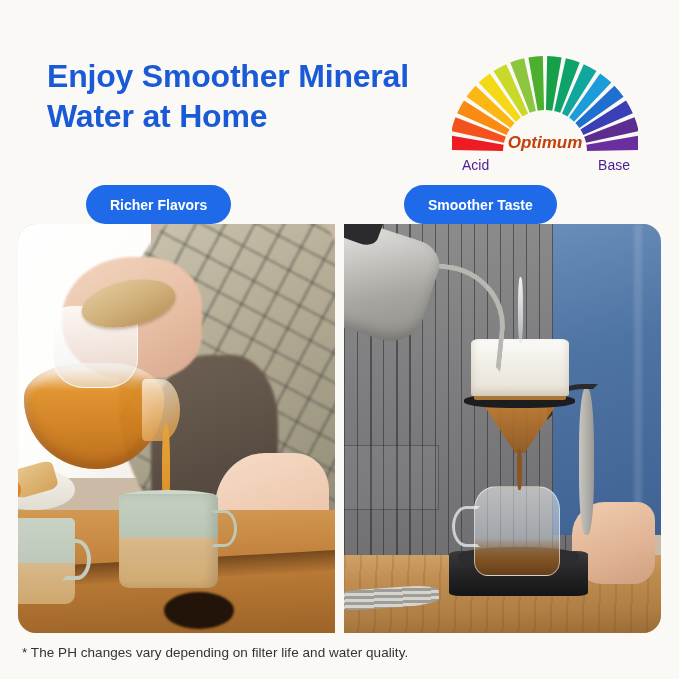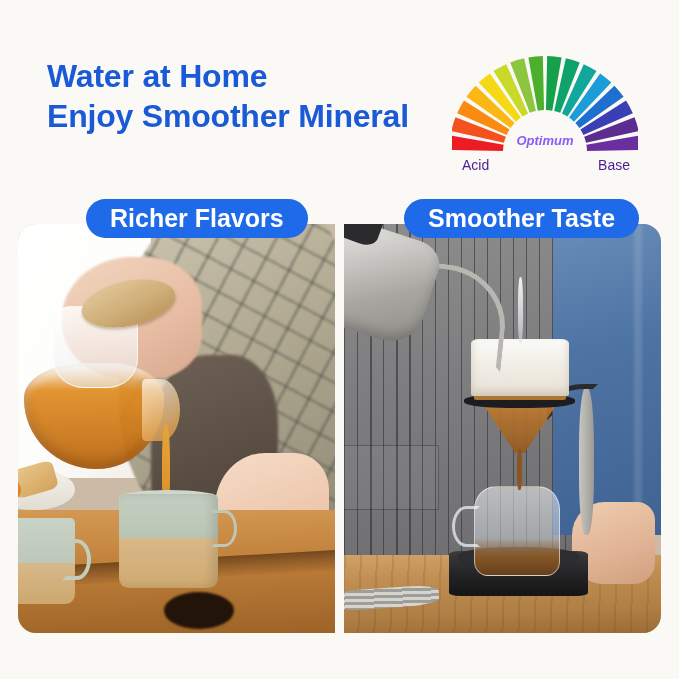"Water at Home" span.line { order: before "Enjoy Smoother Mineral" -> after "Enjoy Smoother Mineral" }
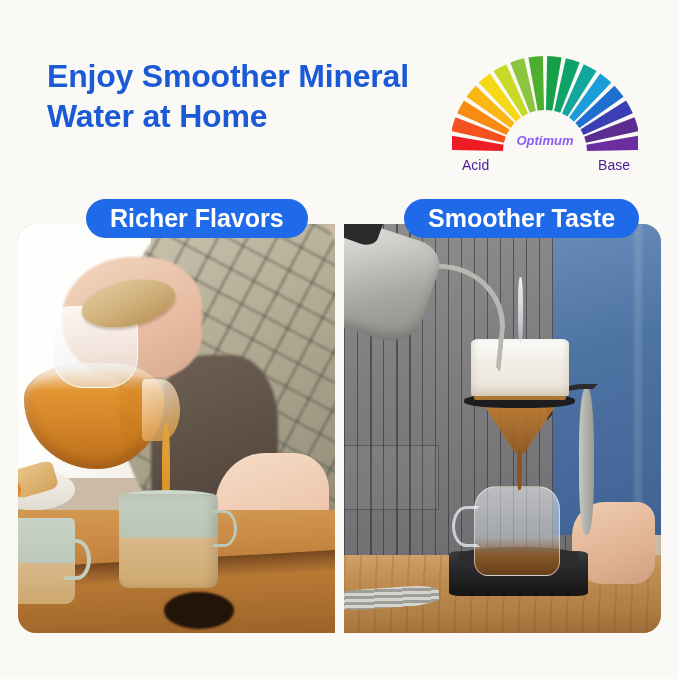"Optimum" .ph-optimum { color: #8b5cf6 -> #c2410c; font-size: 13px -> 17px }
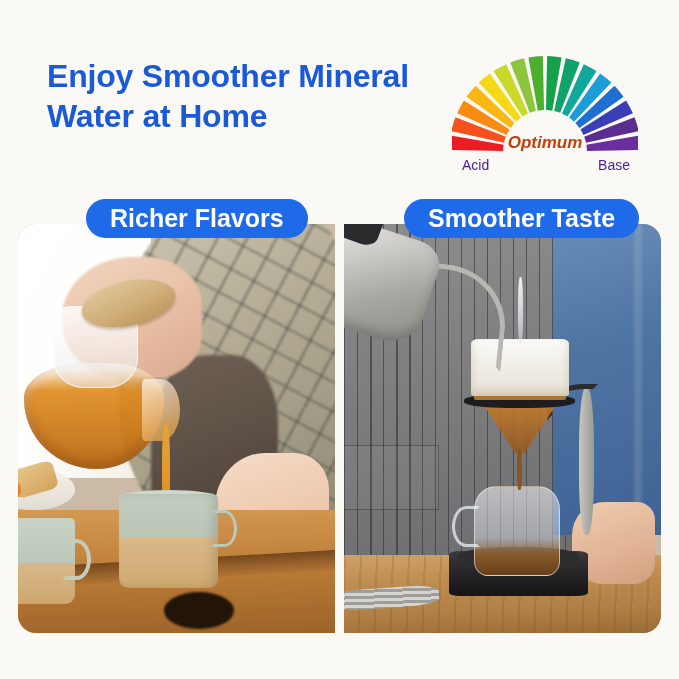"Richer Flavors" .badge { font-size: 25px -> 14px; top: 199px -> 185px }
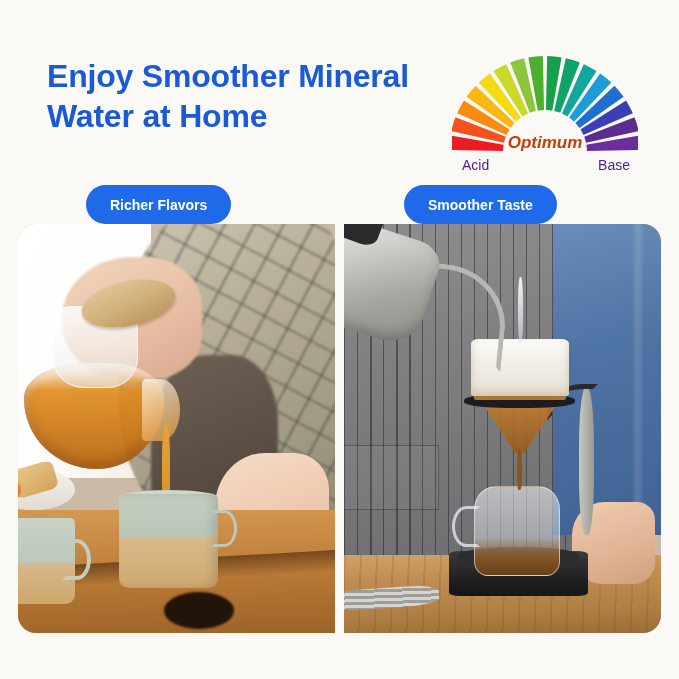"* The PH changes vary" div.footnote { html: none -> <div>* The PH changes vary depending on filter life and water quality.</div> }
